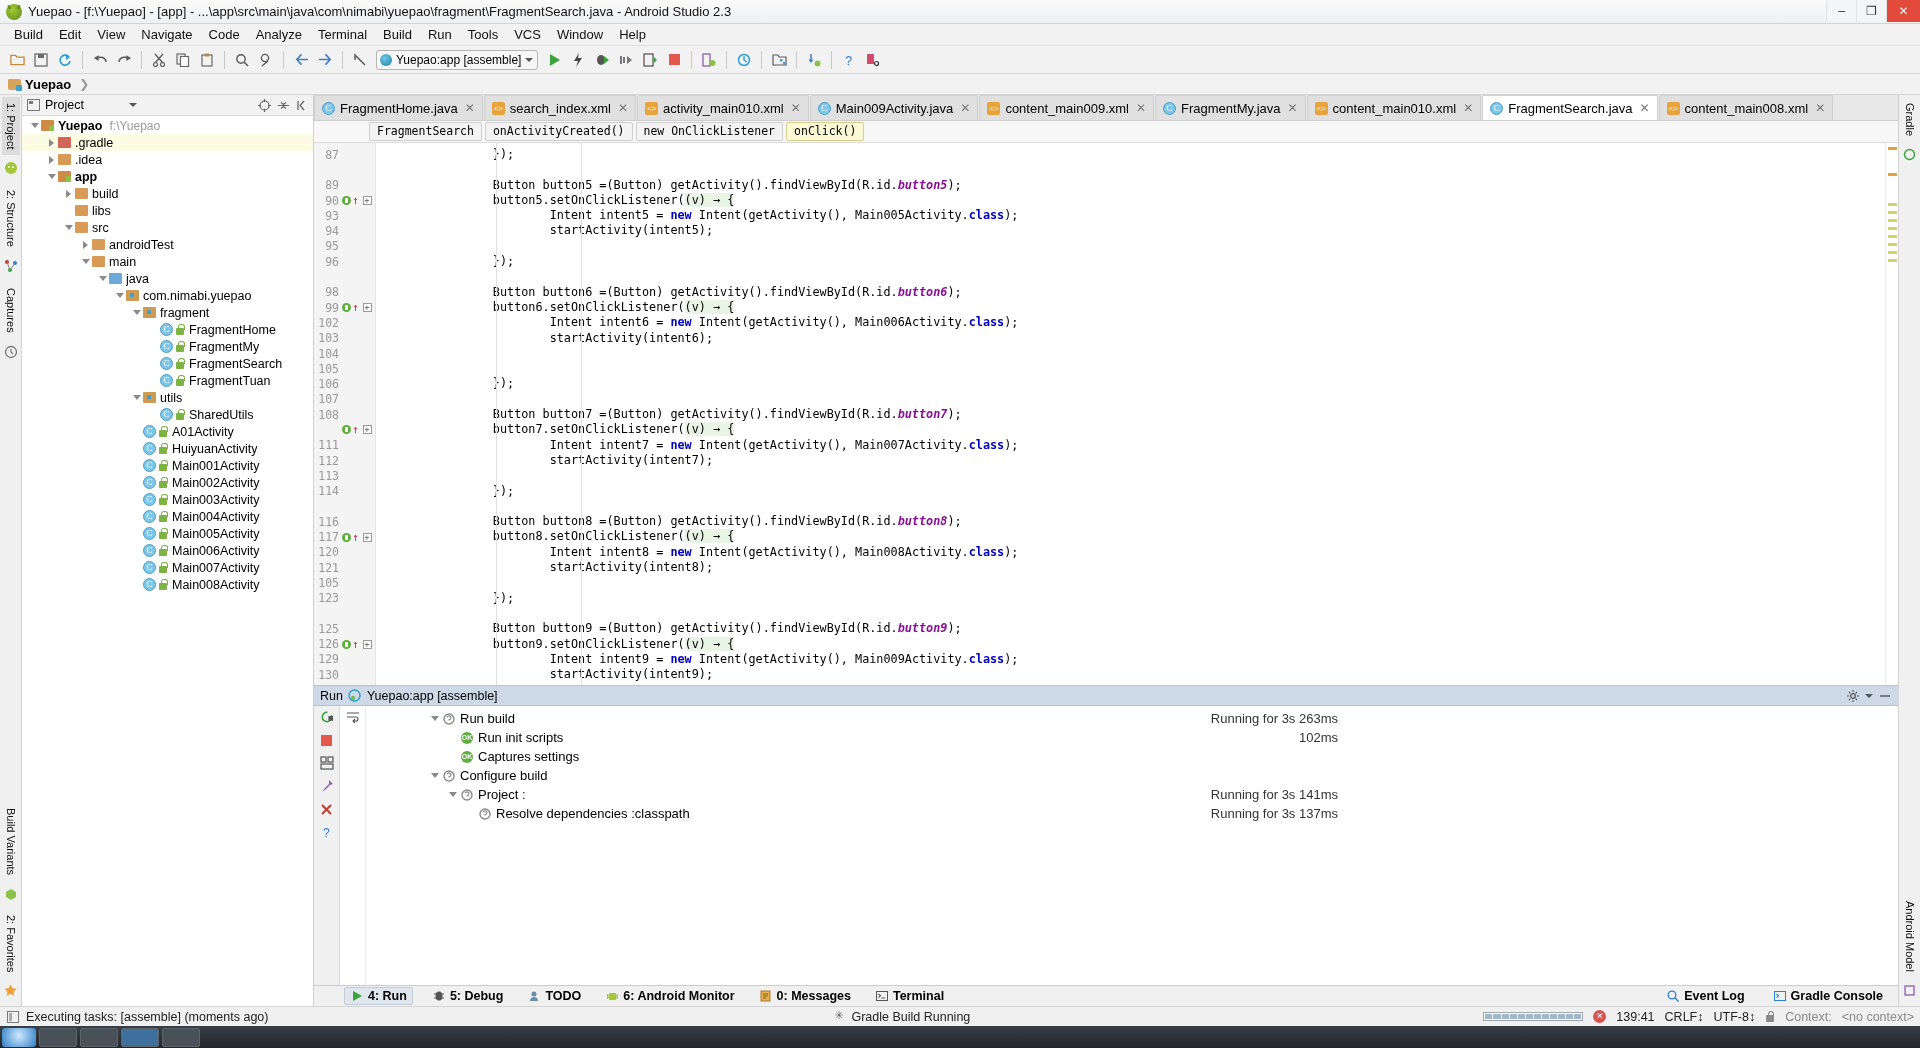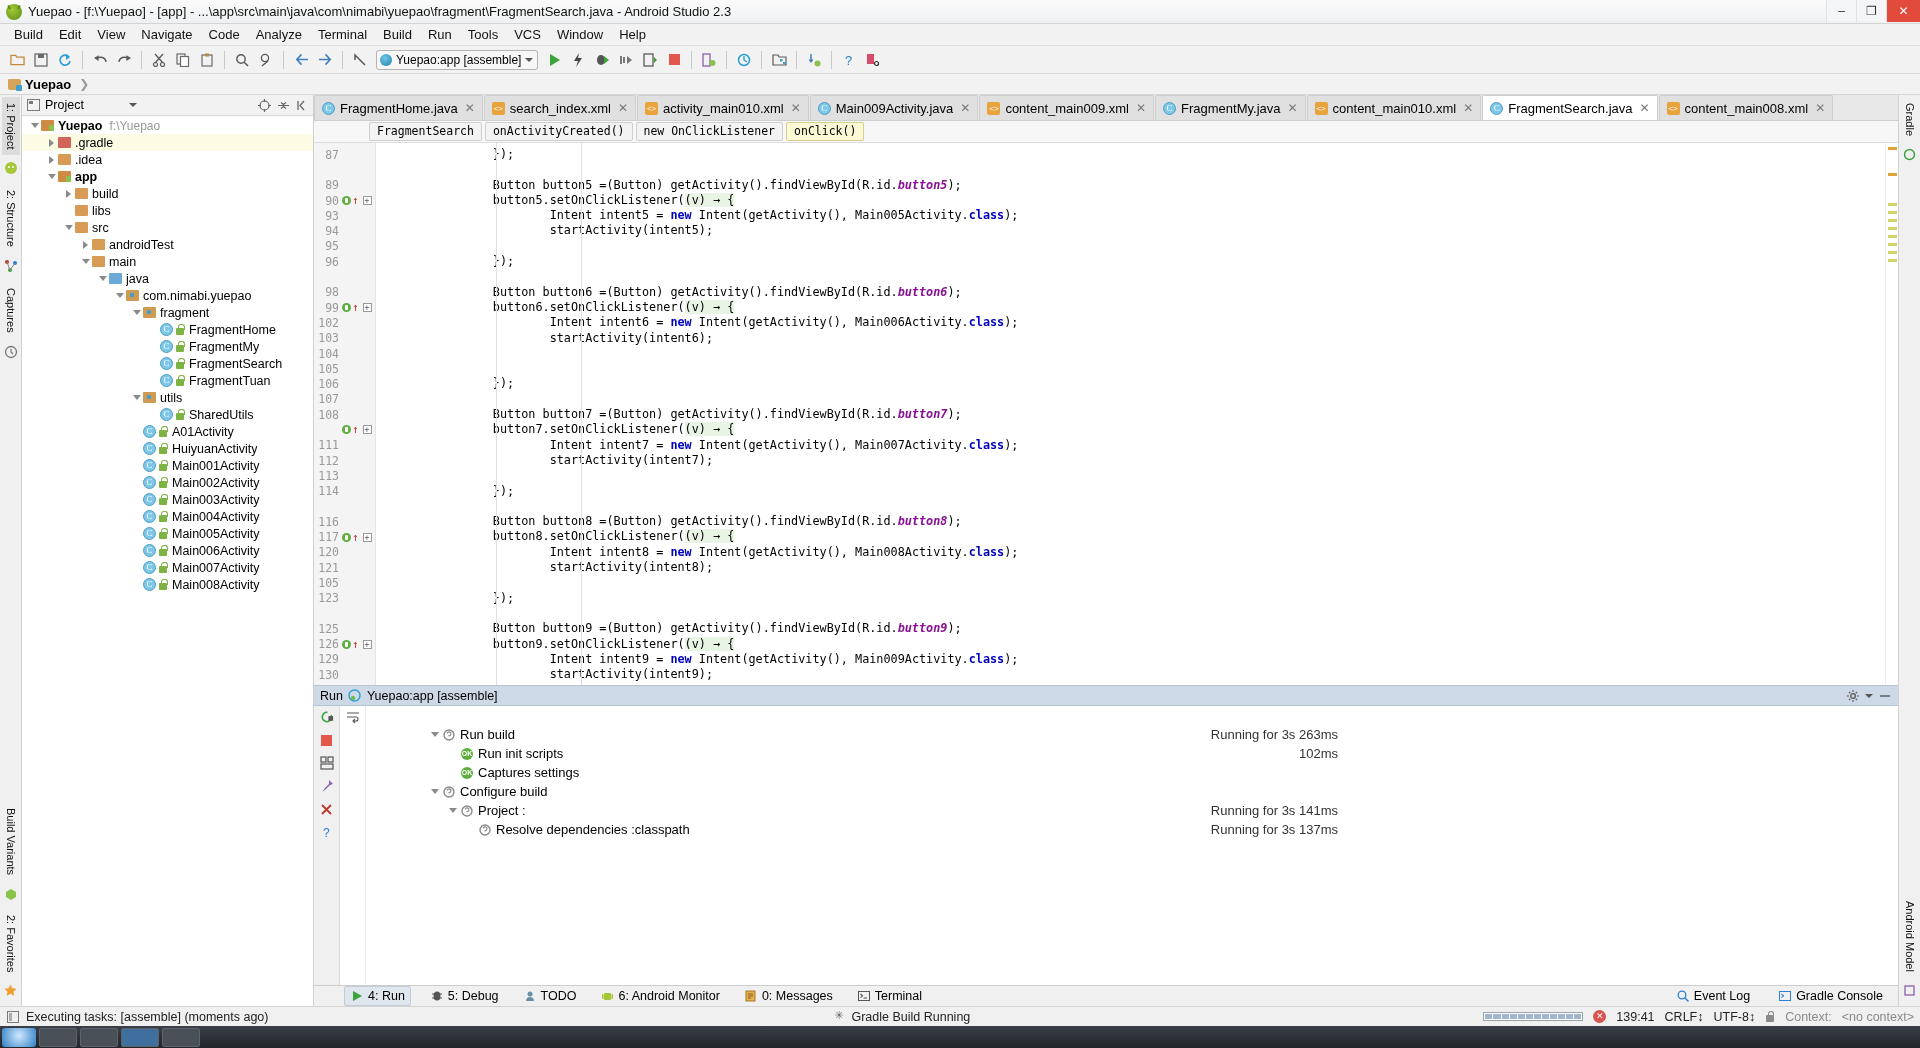"Run build" .run-tree { padding-top: 19px -> 3px }
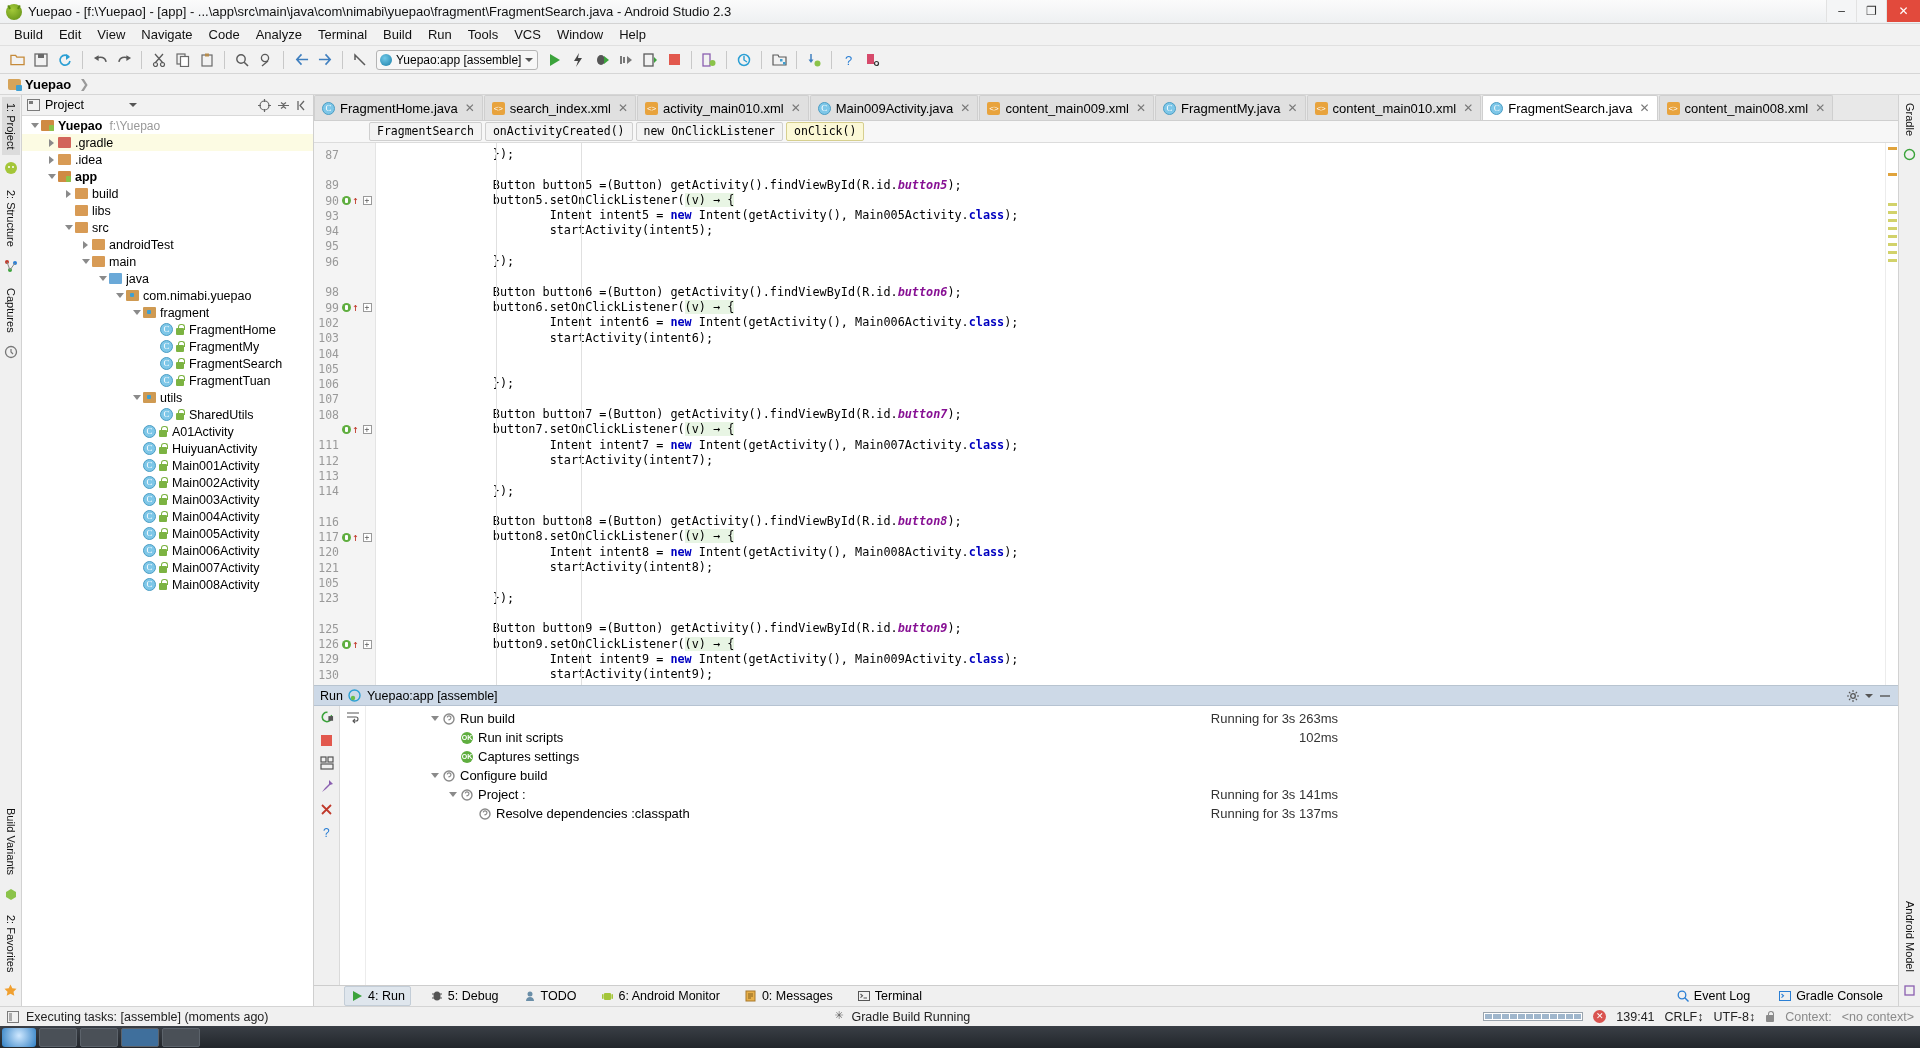"4: Run" .bottom-tabs { align-items: none -> center; font-weight: none -> bold }
